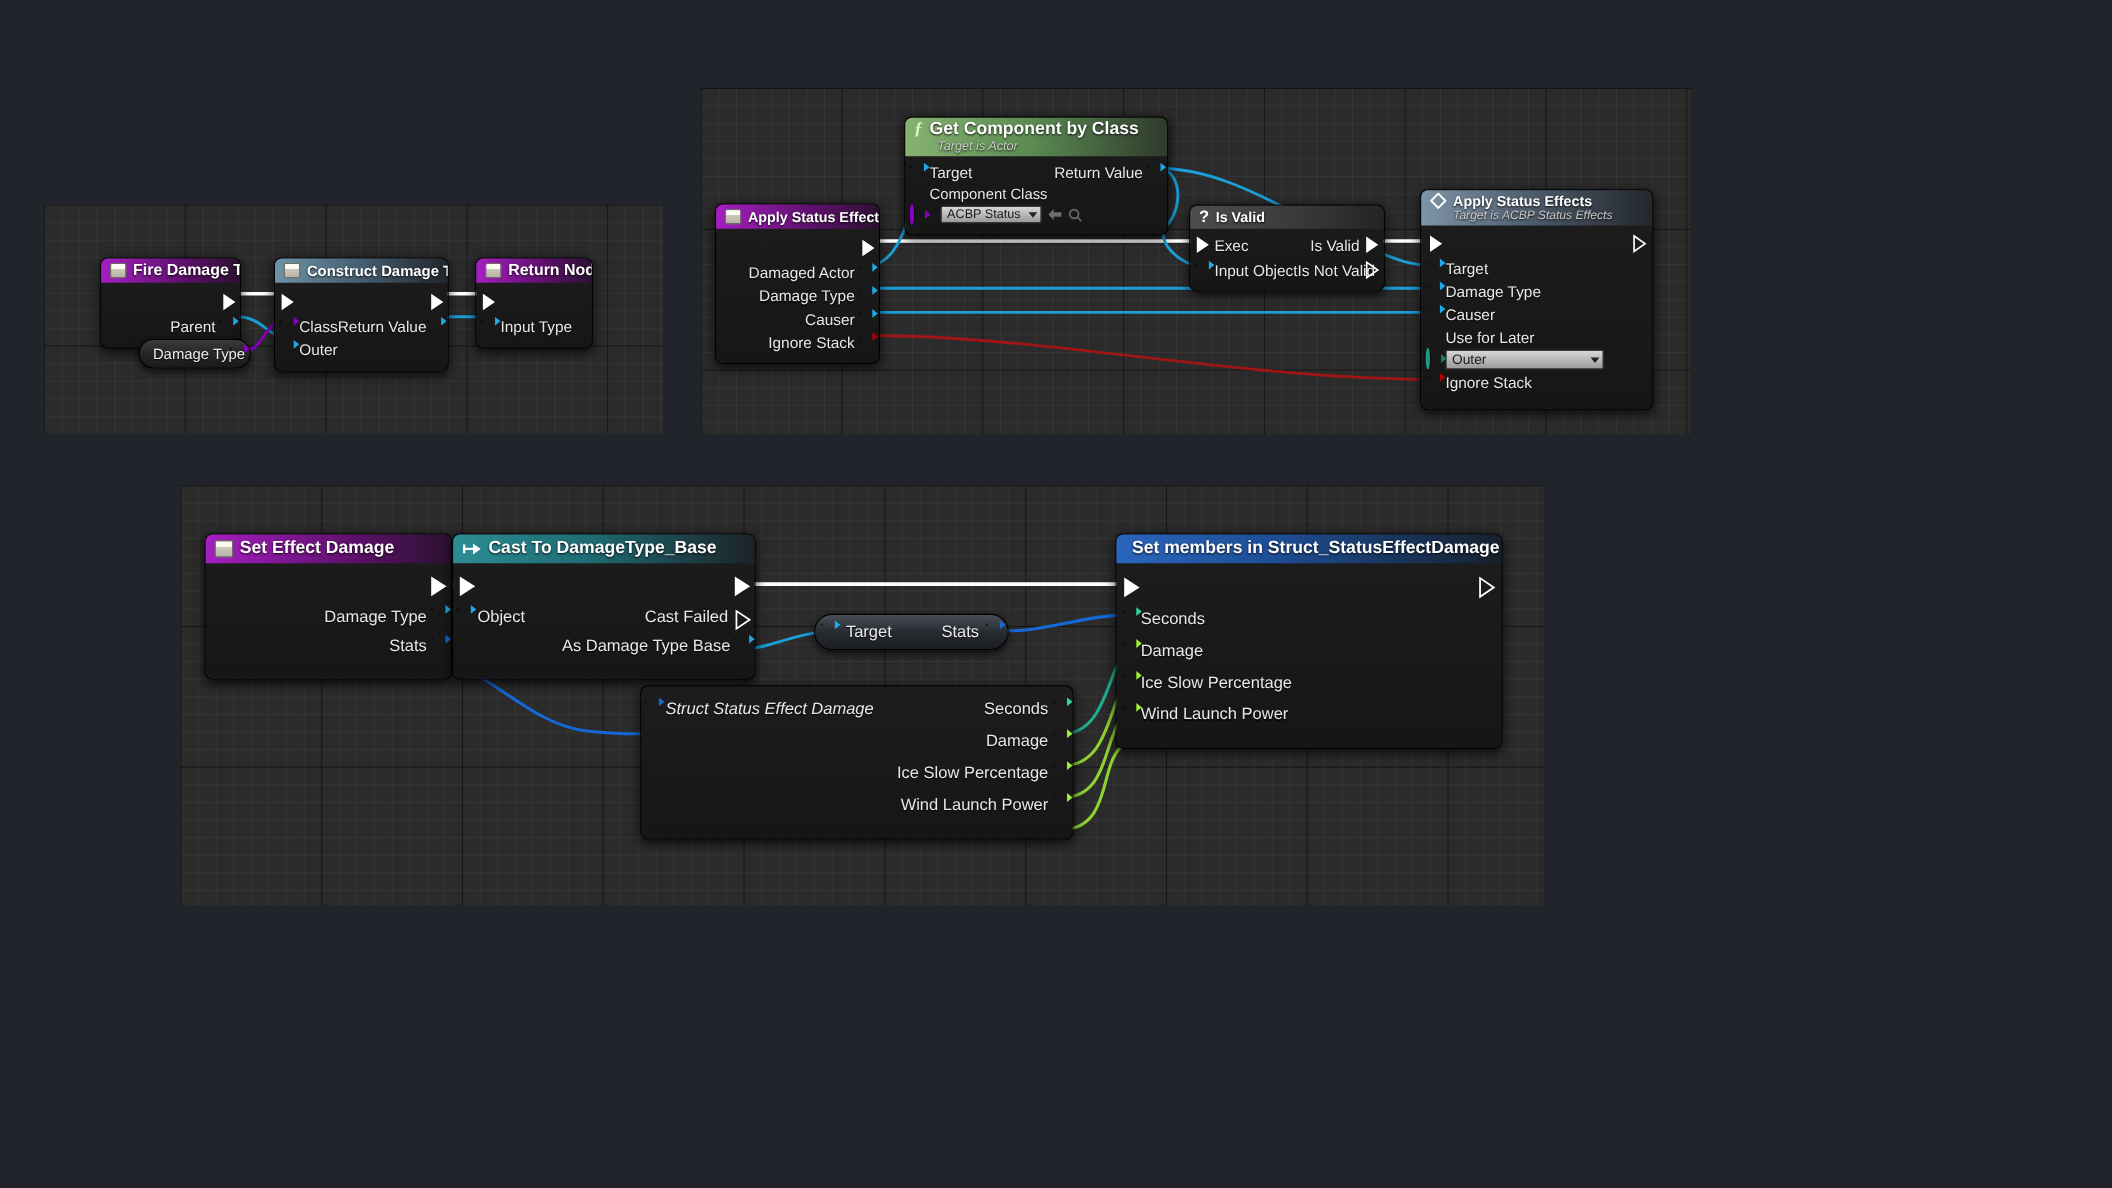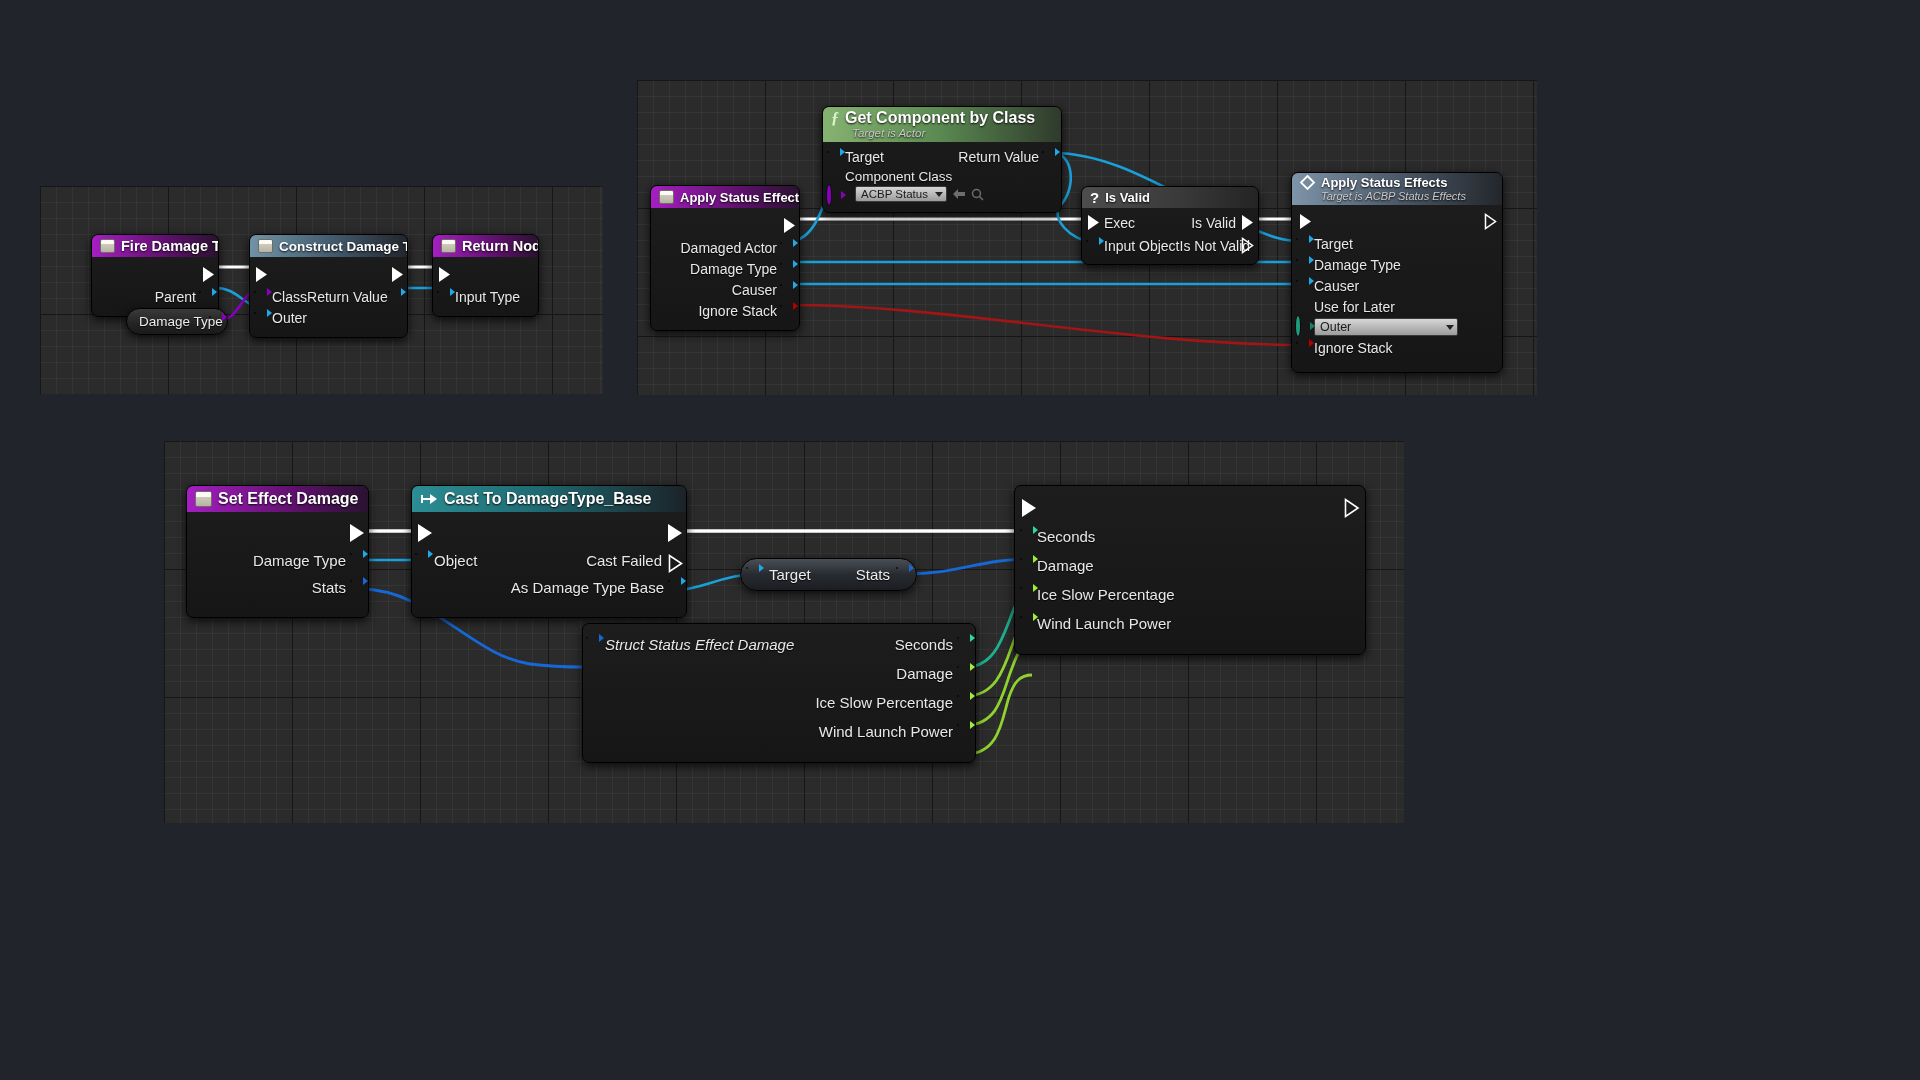"Set Effect Damage" div.node { width: 183px -> 225px }
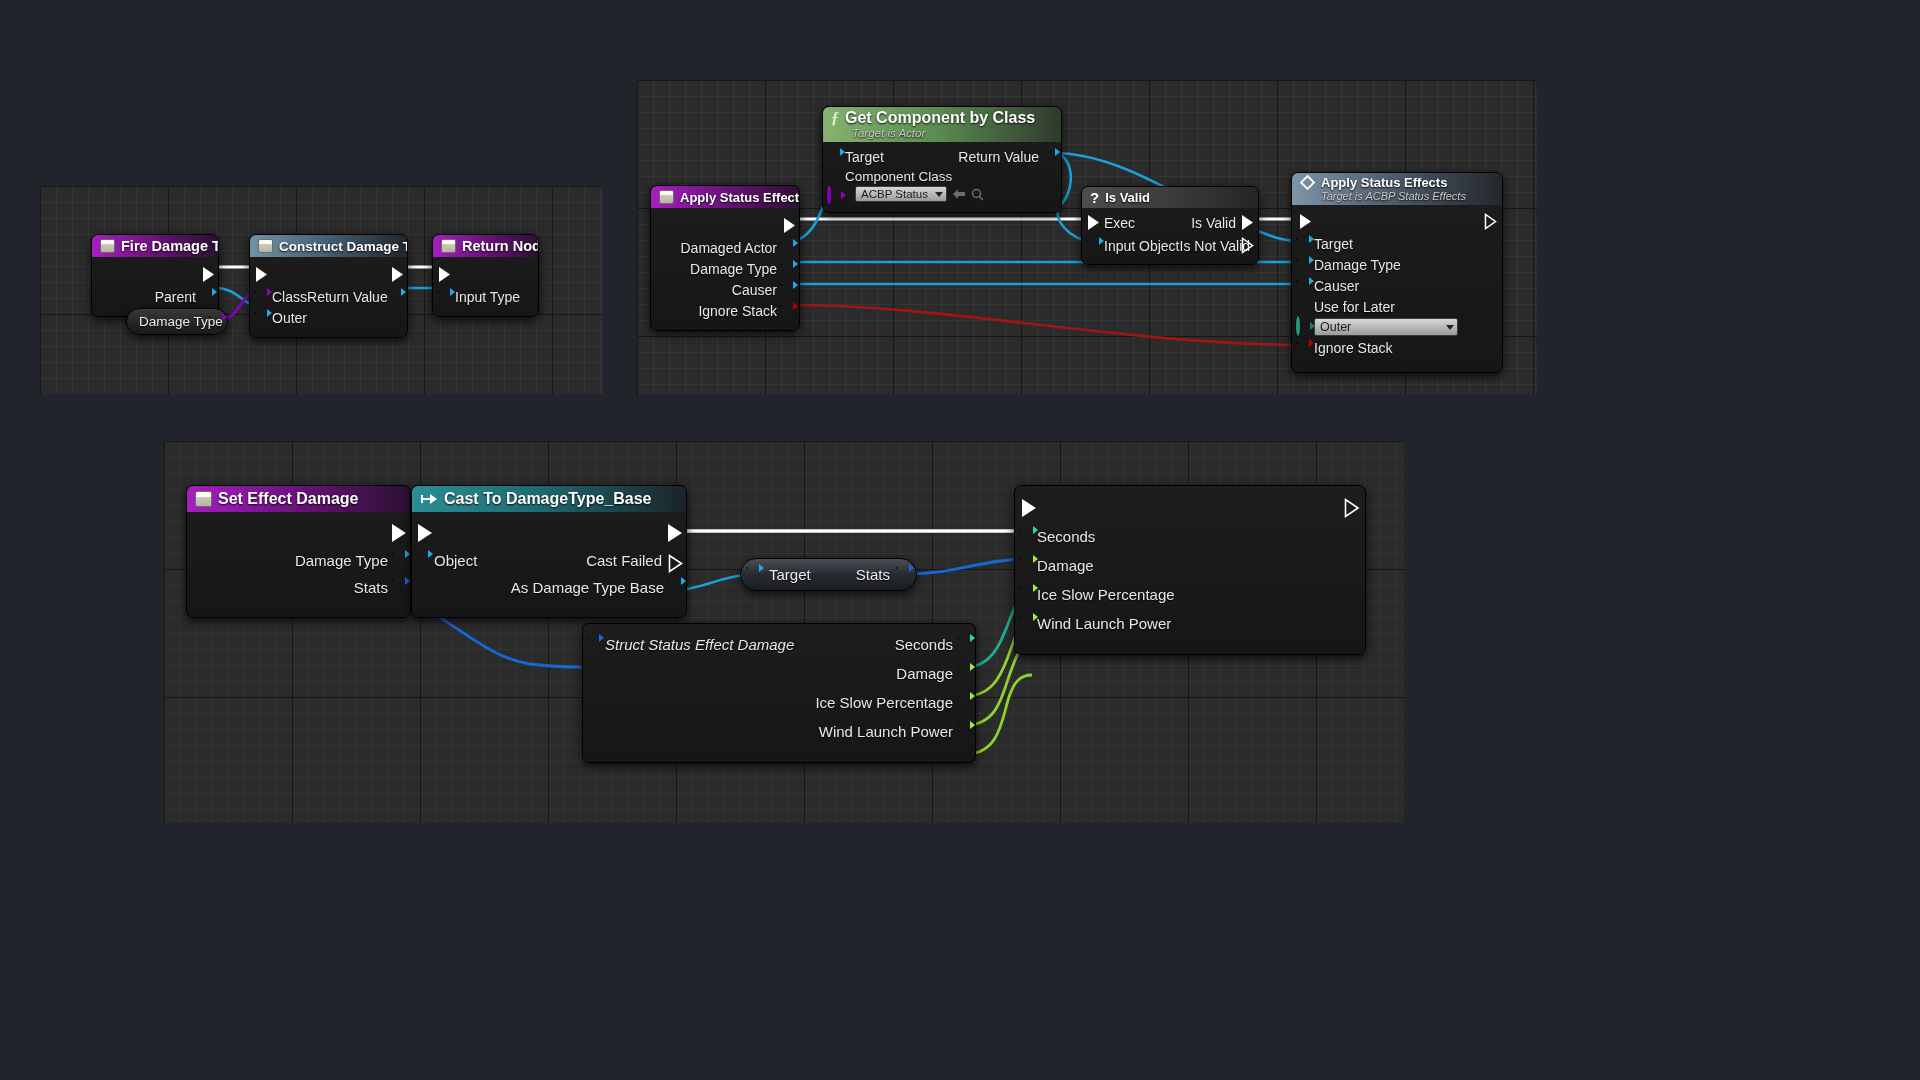"Set members in Struct_StatusEffectDamage" div.node-head { html: none -> <div> <svg> <rect></rect> </svg> <span>Set members in Struct_StatusEffectDamage</span> </div> }
